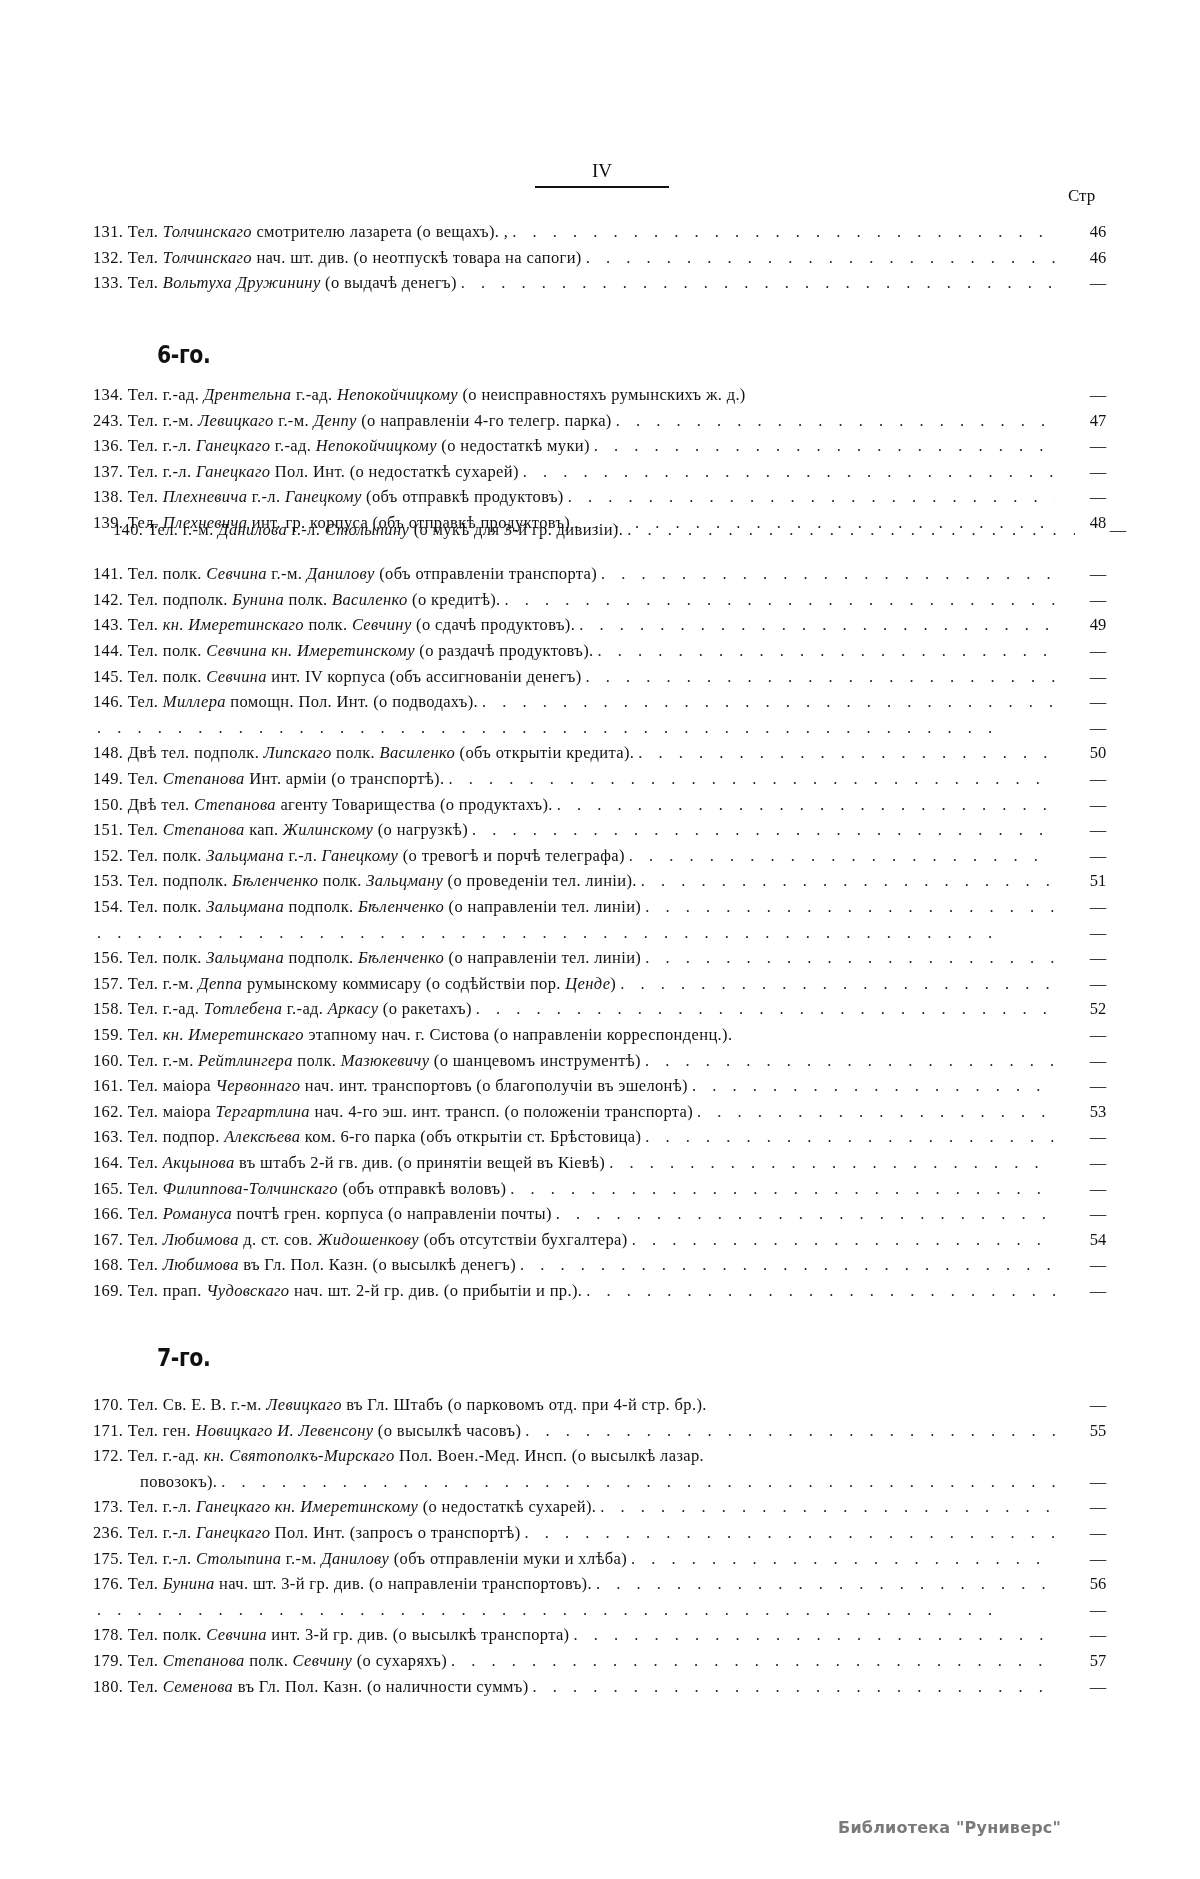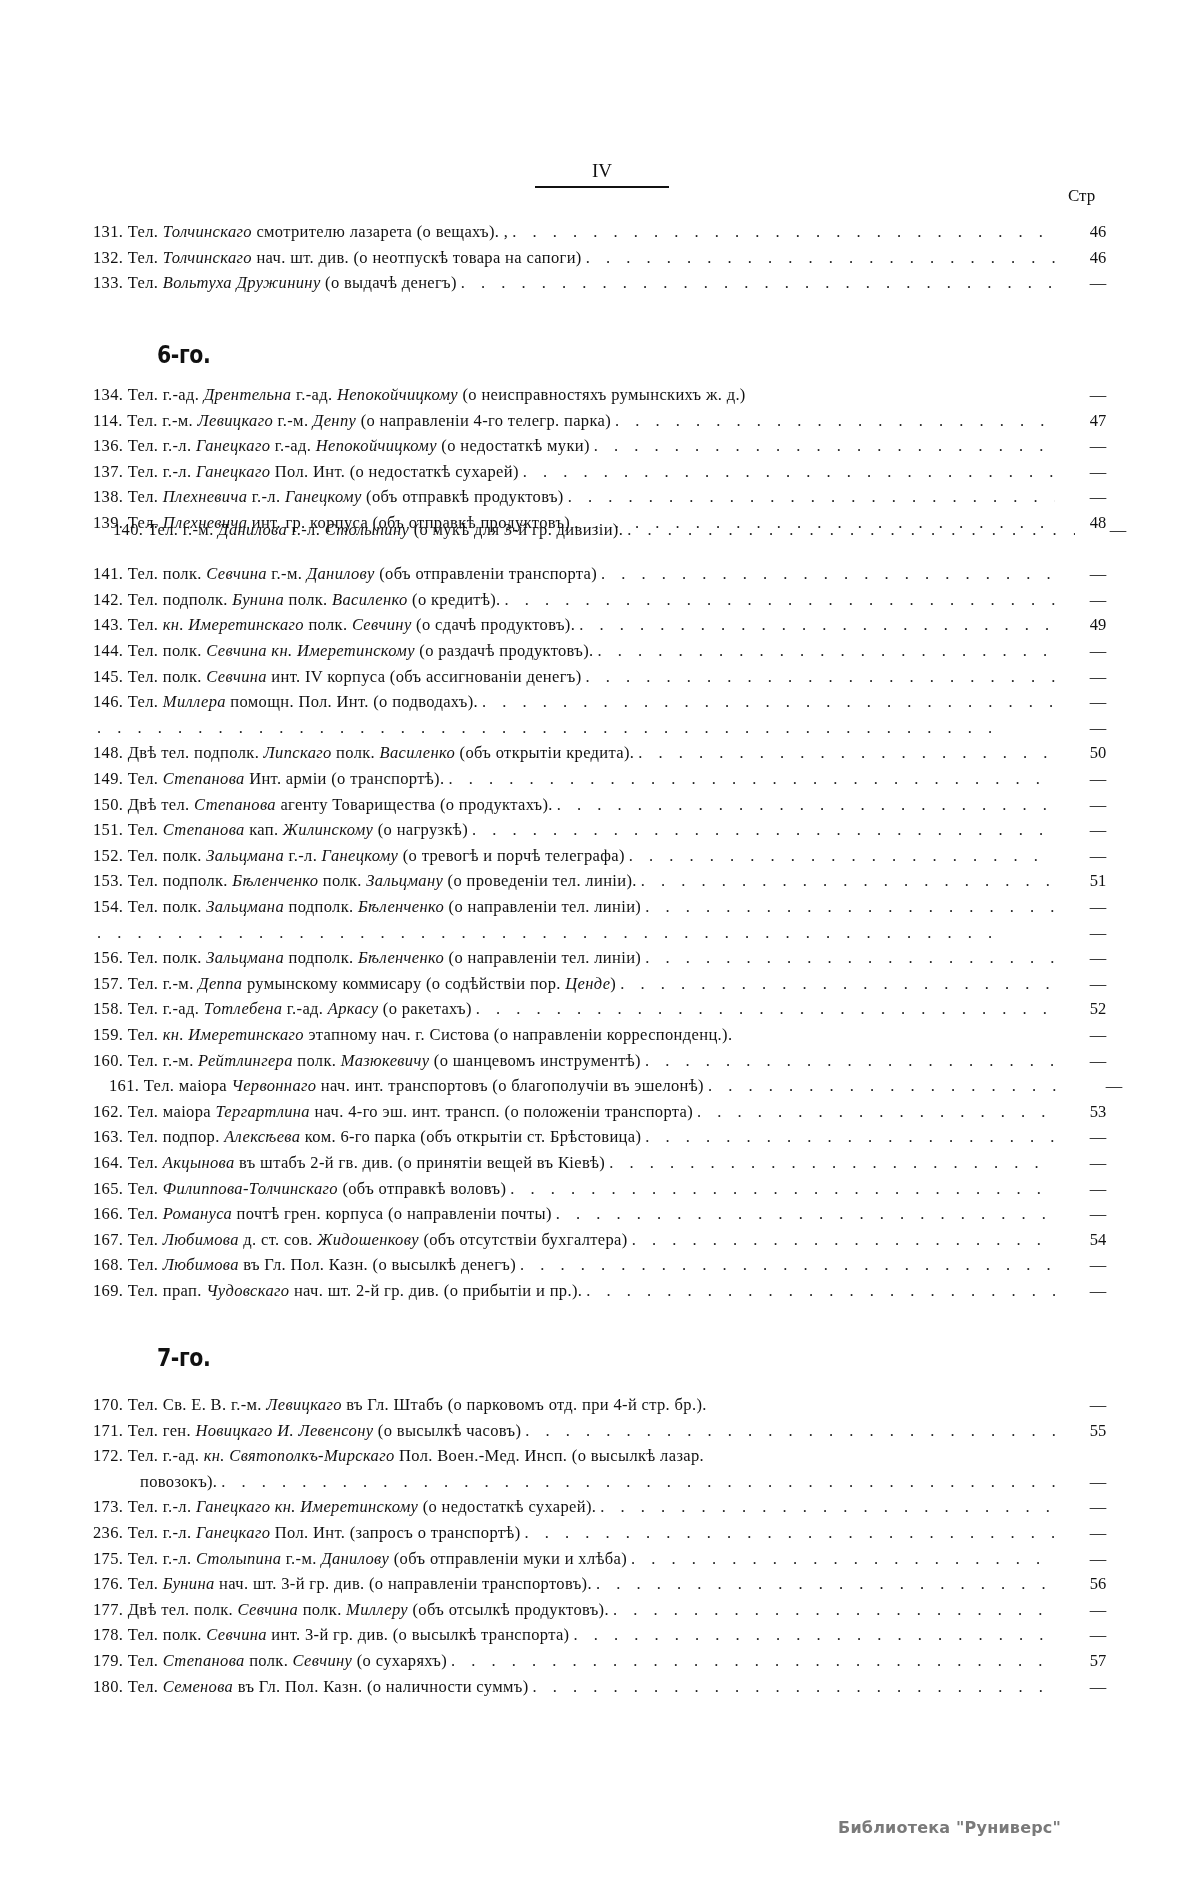"114." span.num { text: 114 -> 243 }
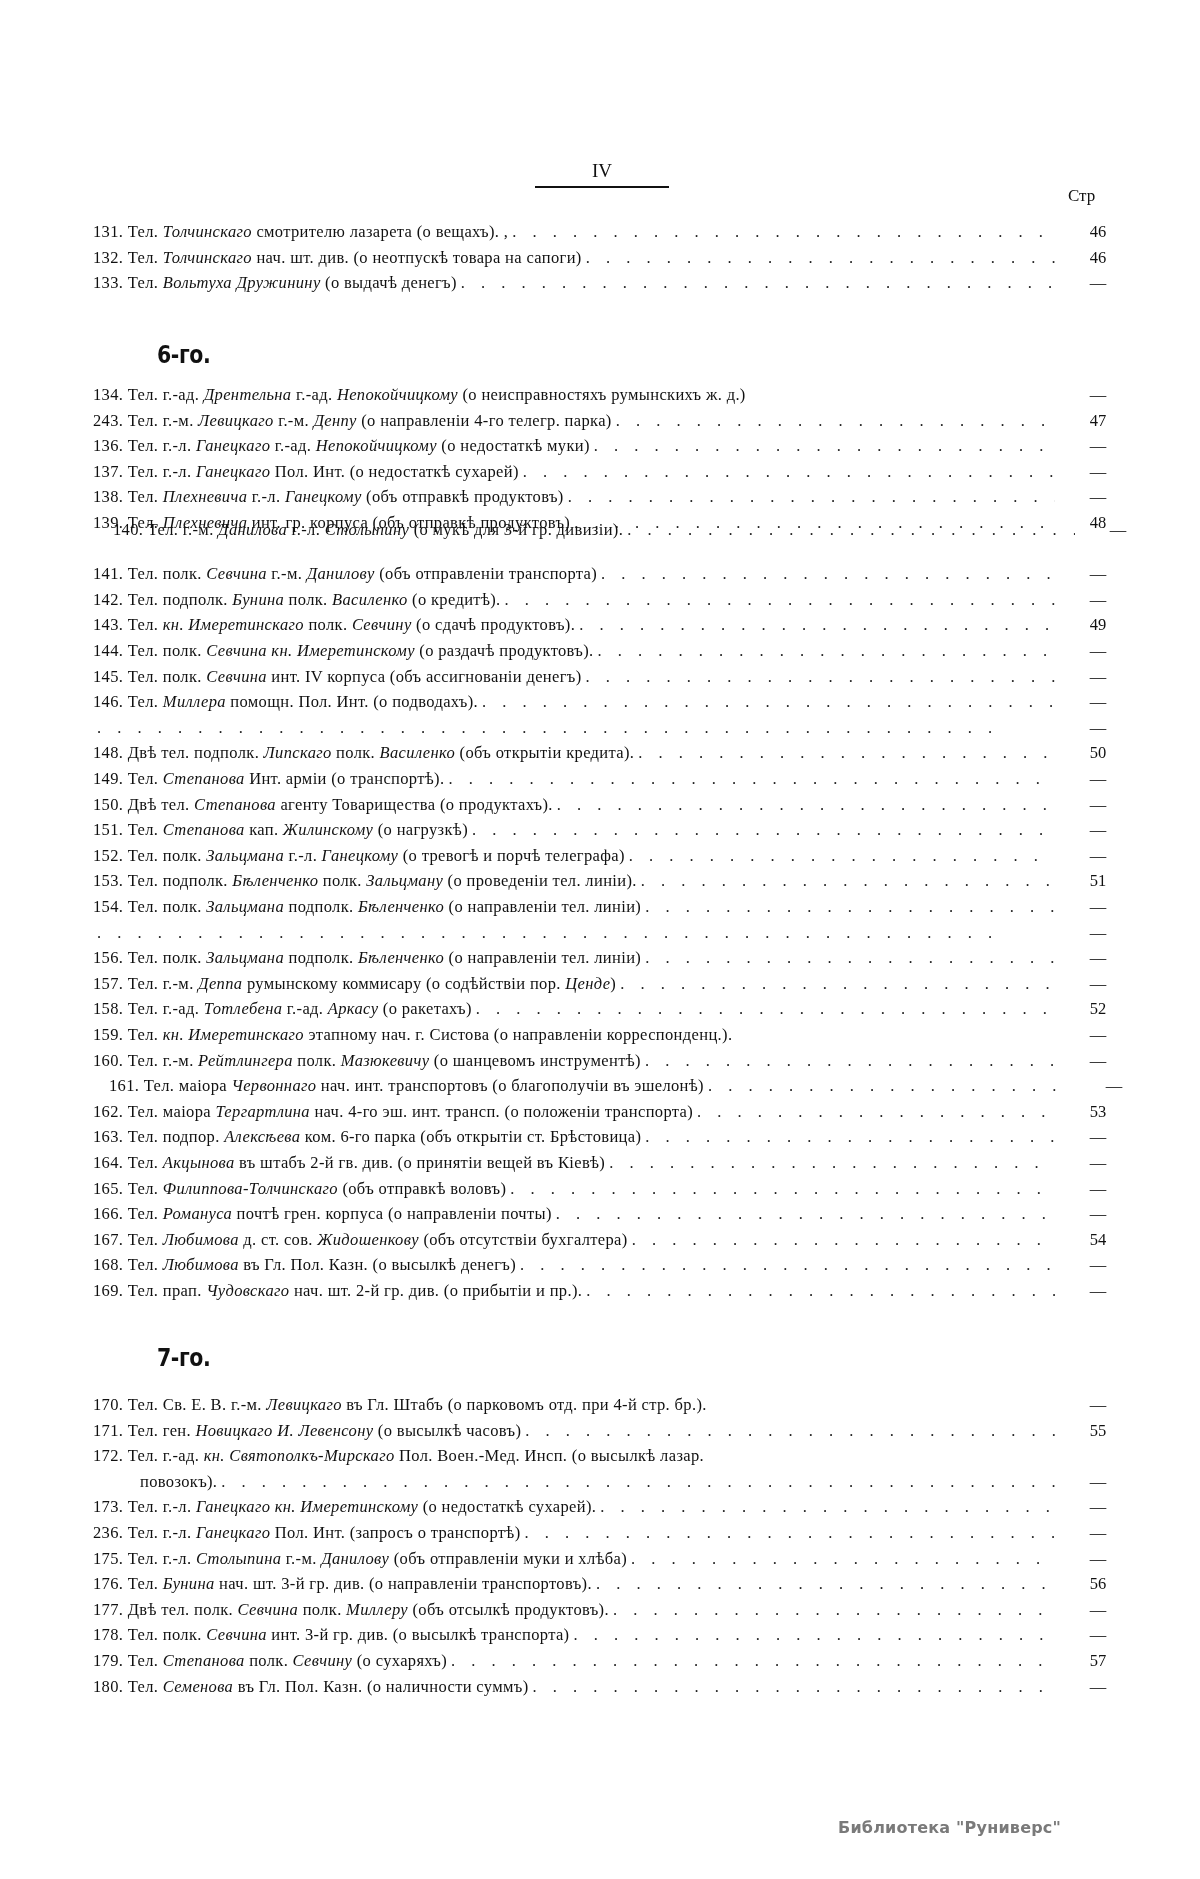"161. Тел. маіора Червоннаго нач." div.row { margin-left: 16px -> none }
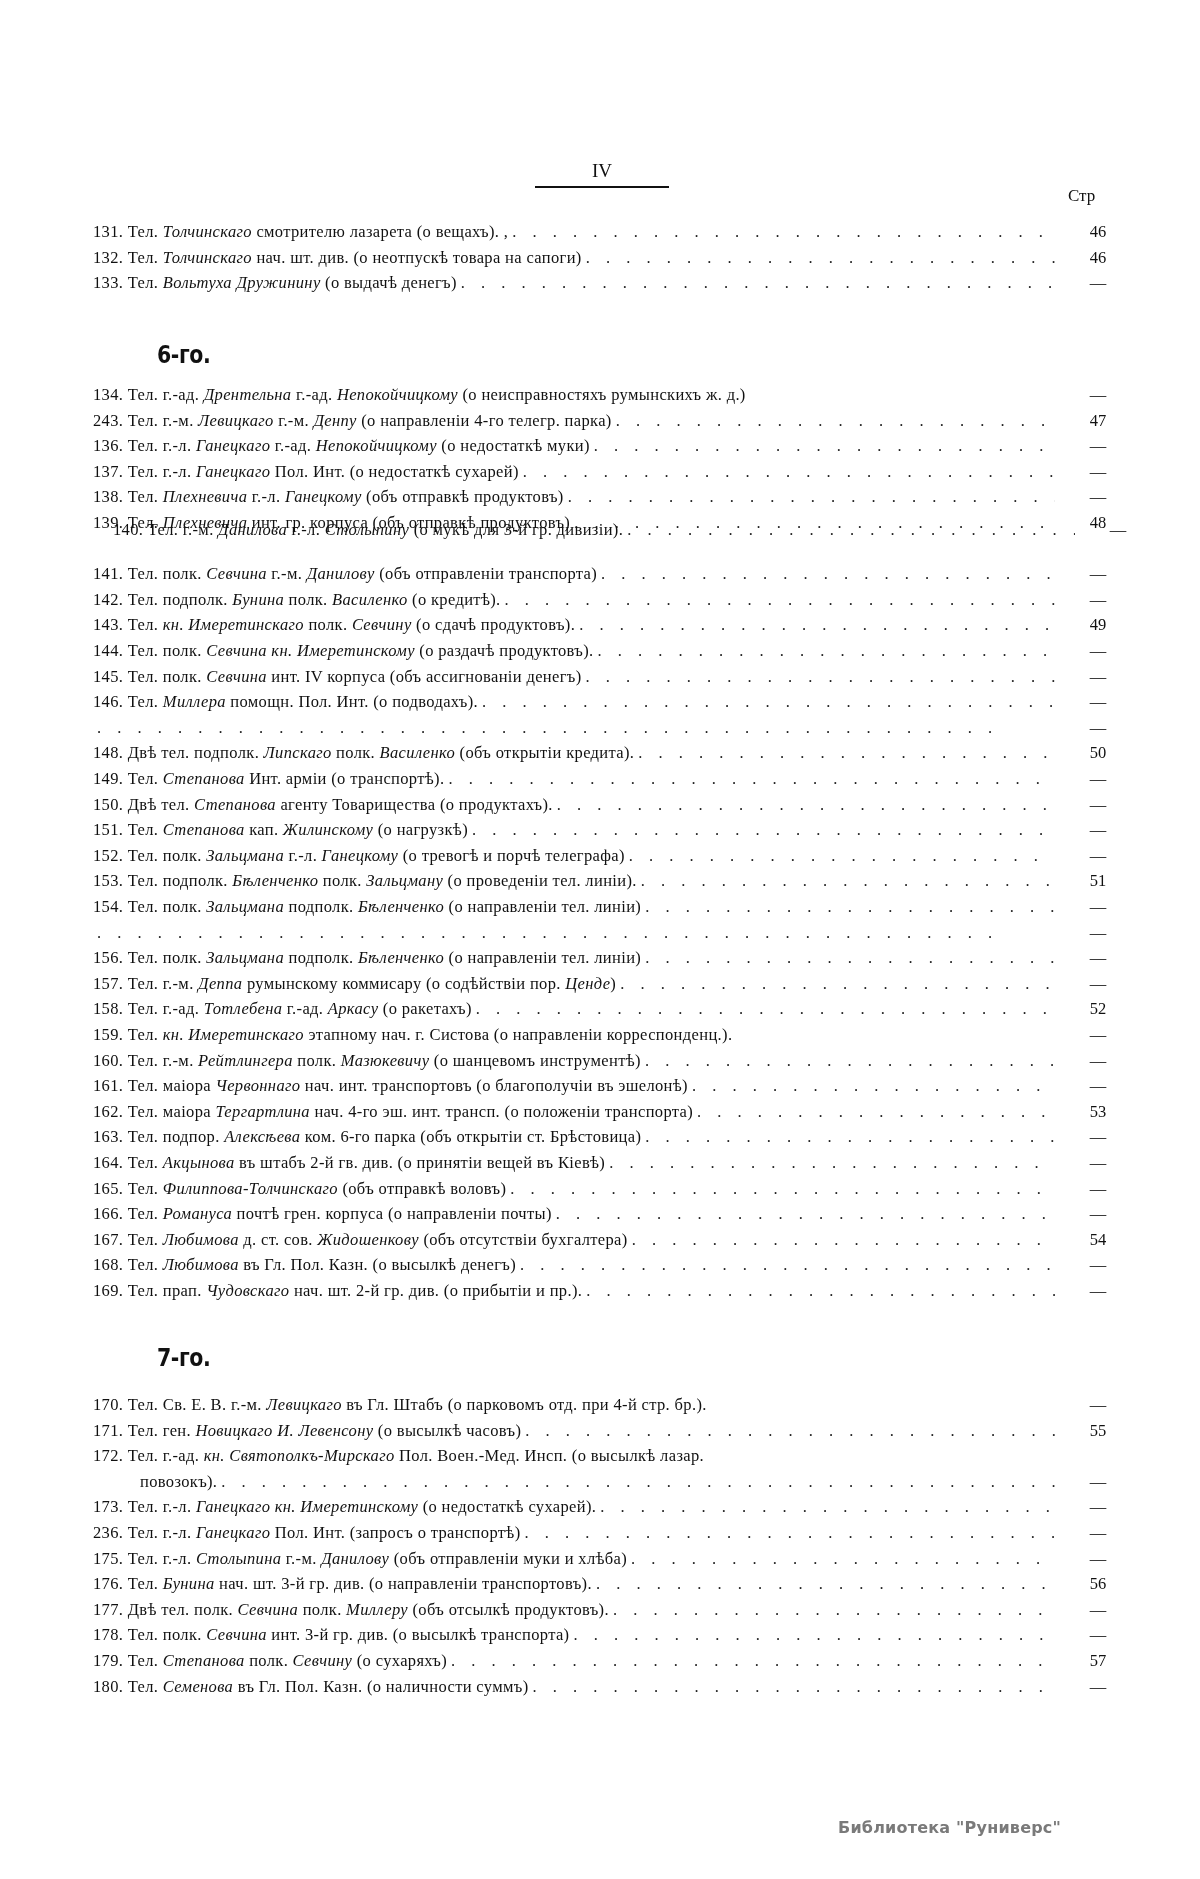"177. Двѣ тел. полк. Севчина" span.txt { html: <span><span>177.</span> <span>Двѣ тел. полк. </span><span>Севчина</span><span> полк. </span><span>Миллеру</span><span> (объ отсылкѣ продуктовъ).</span></span> -> none }
